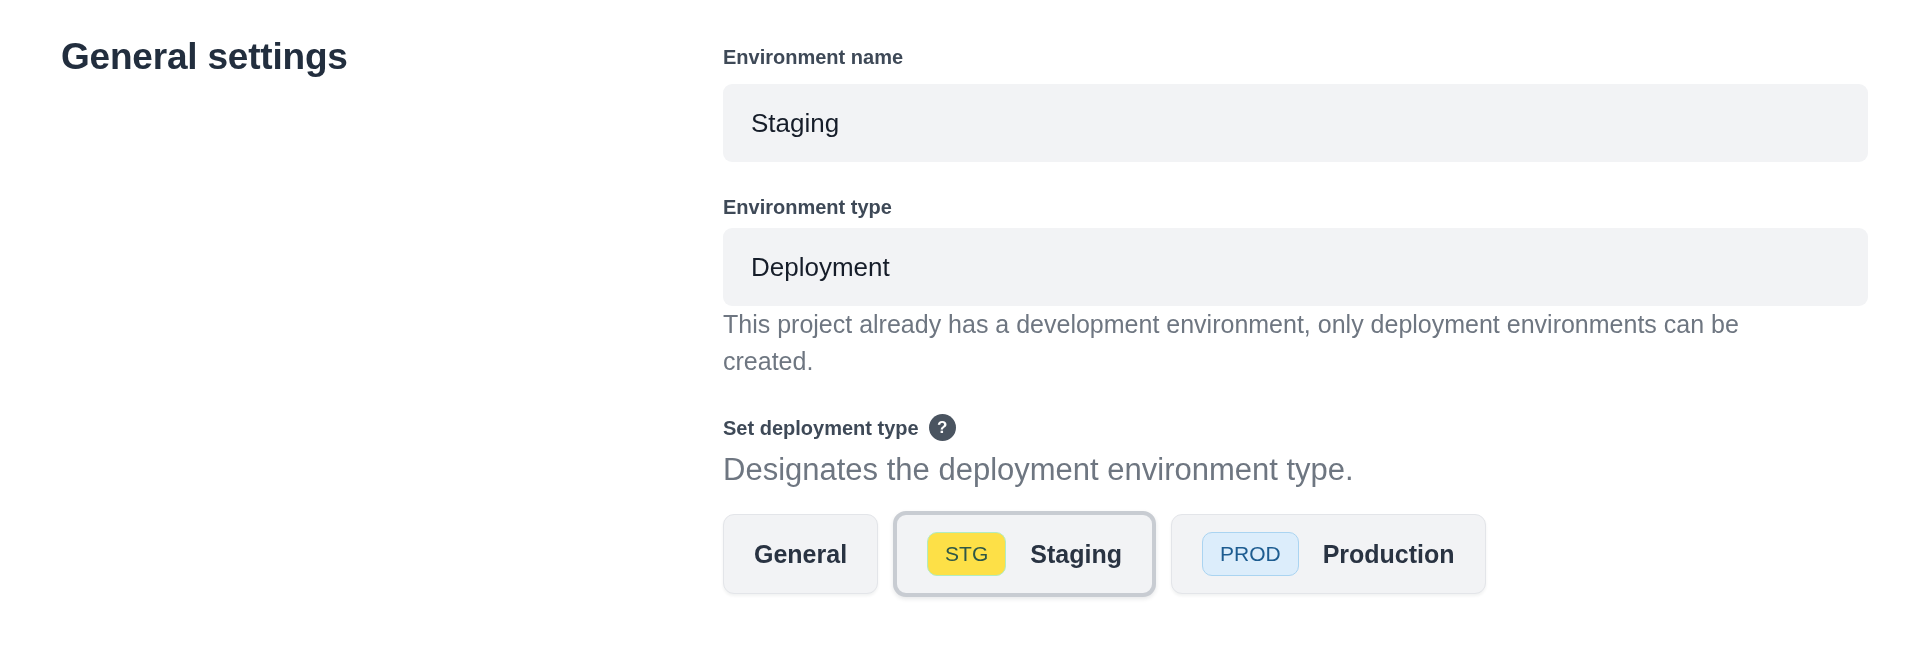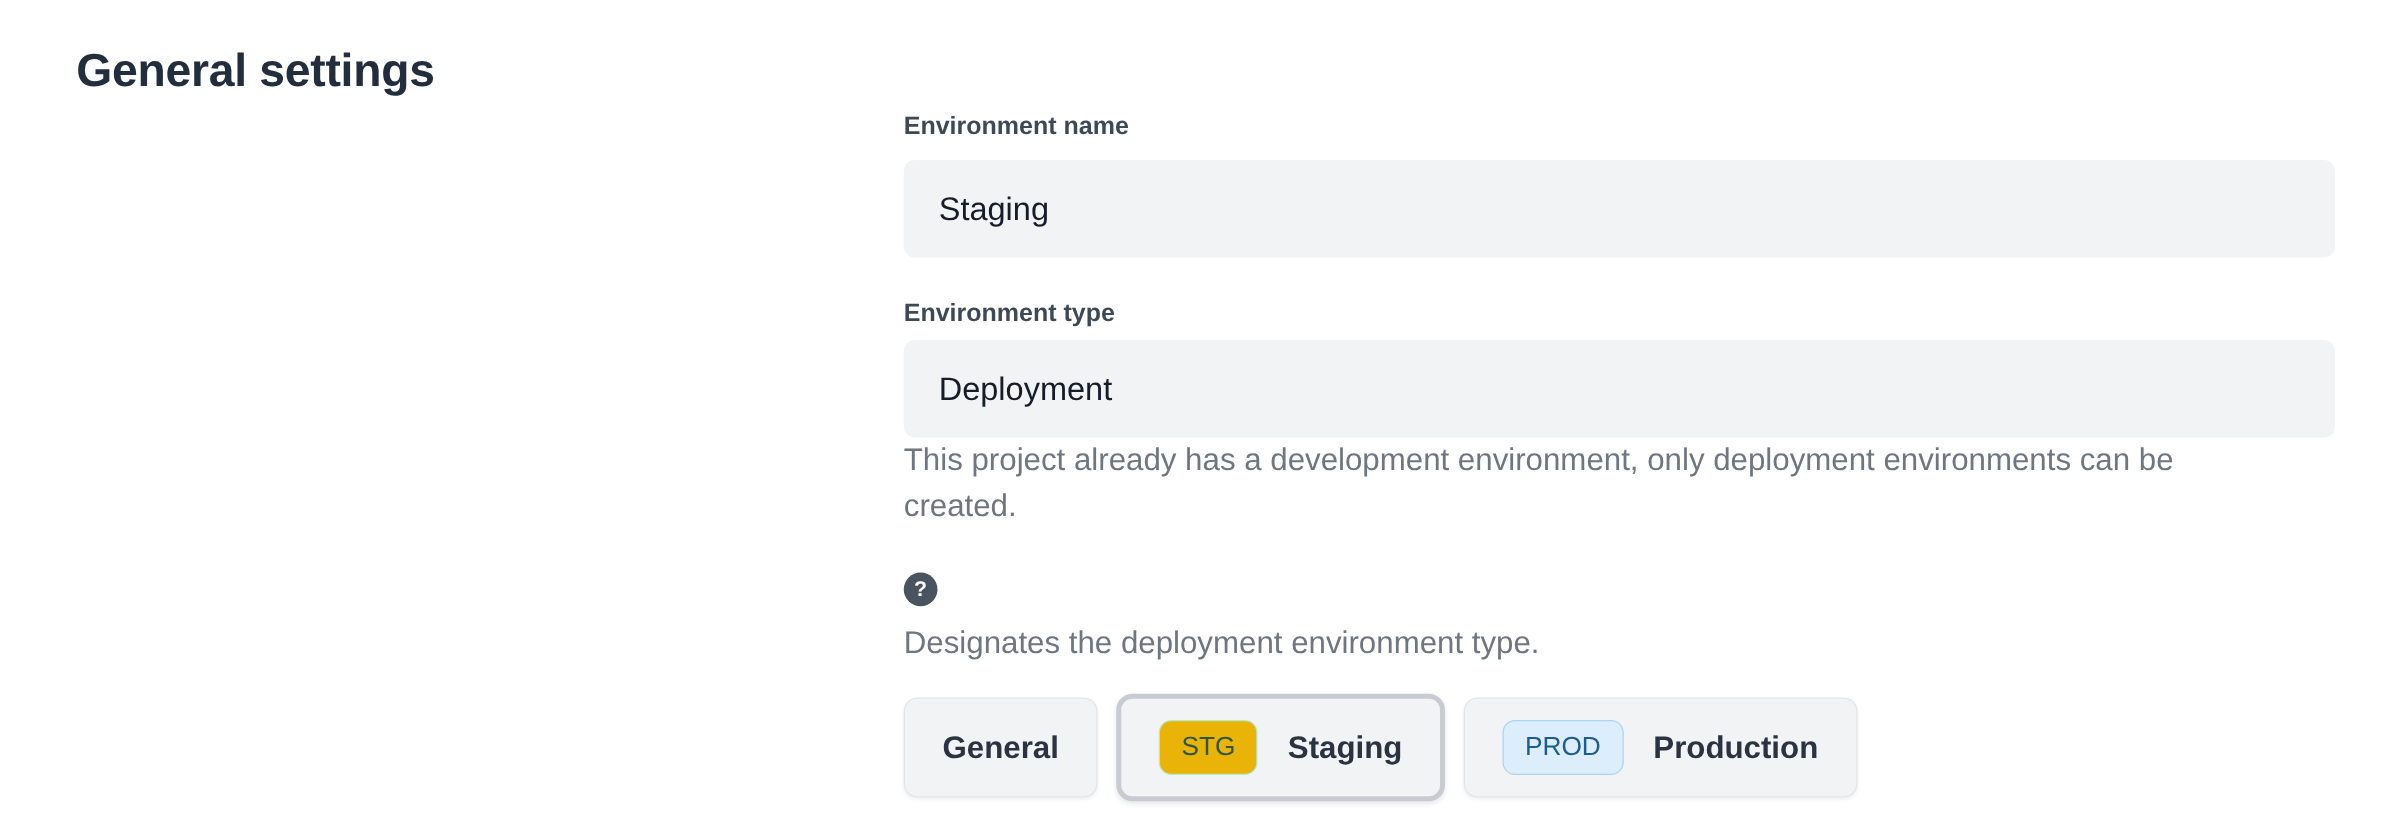"Environment name" .field-label { margin-top: 44px -> none }
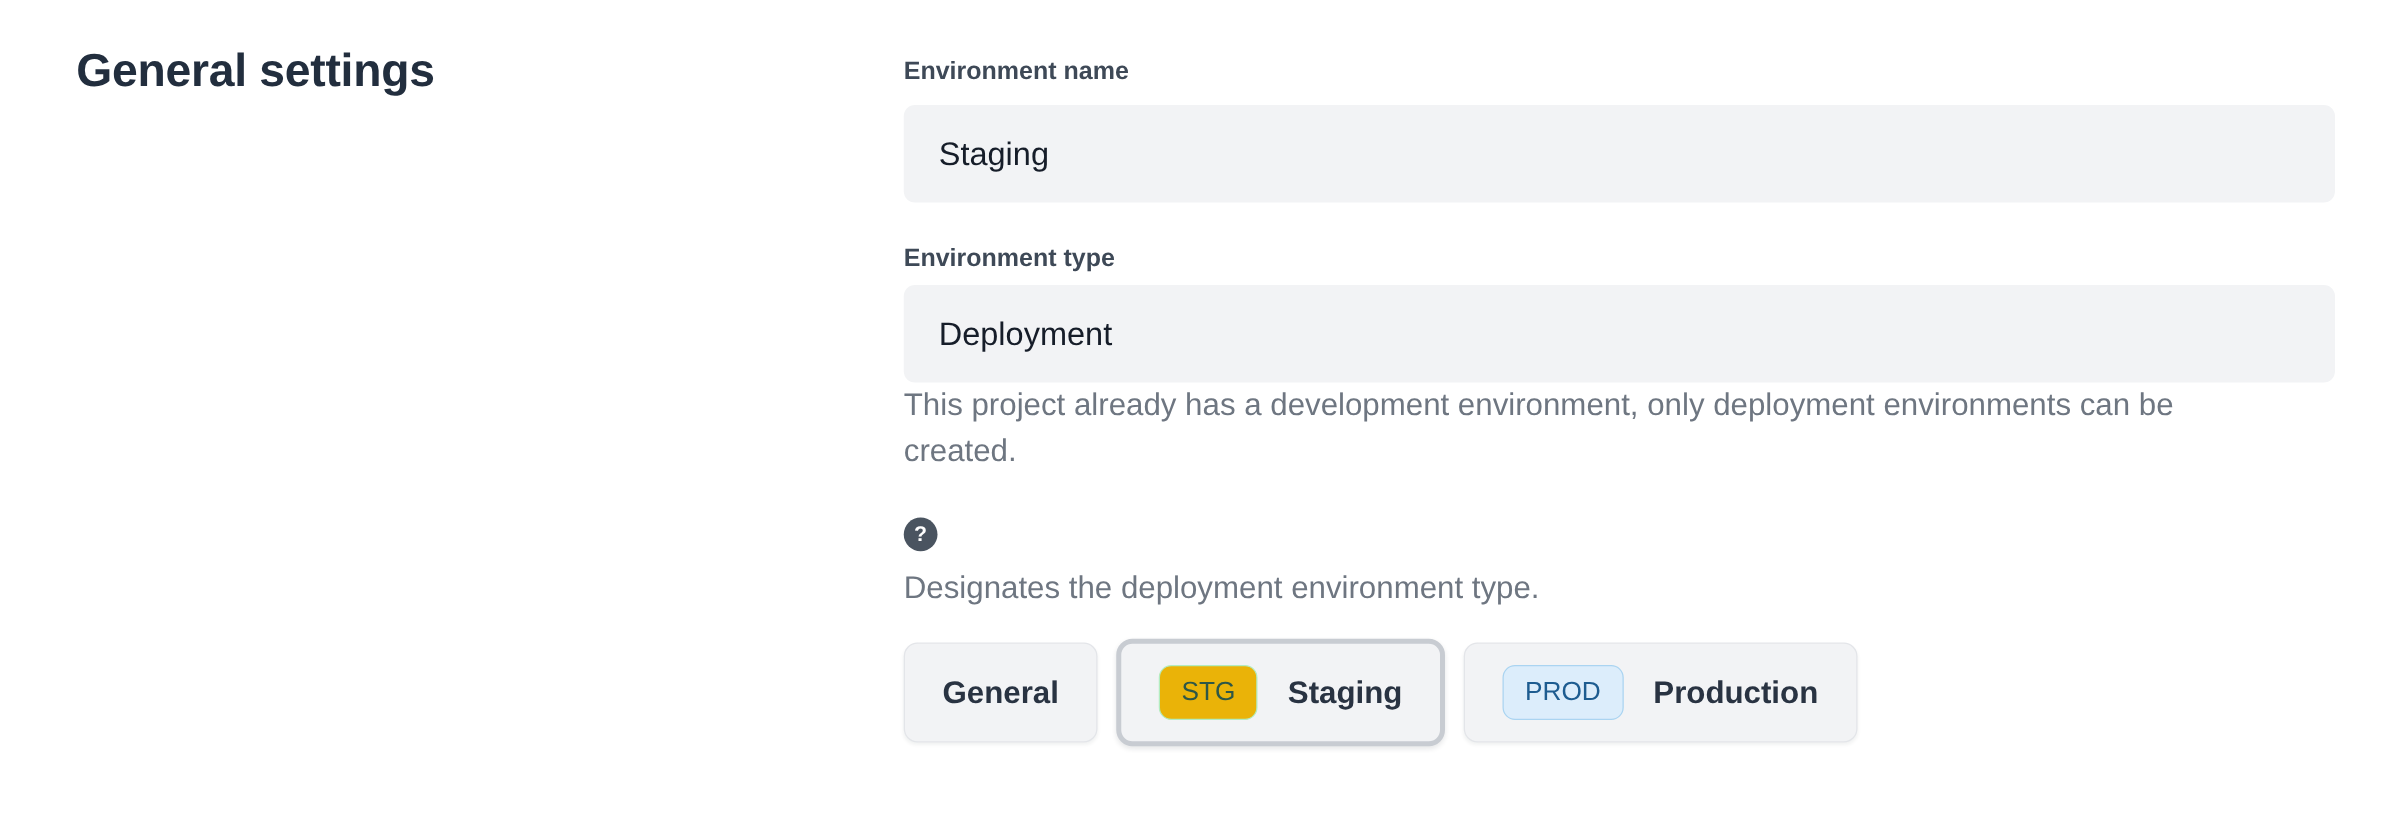"Set deployment type" label.field-label { html: none -> <label>Set deployment type</label> }
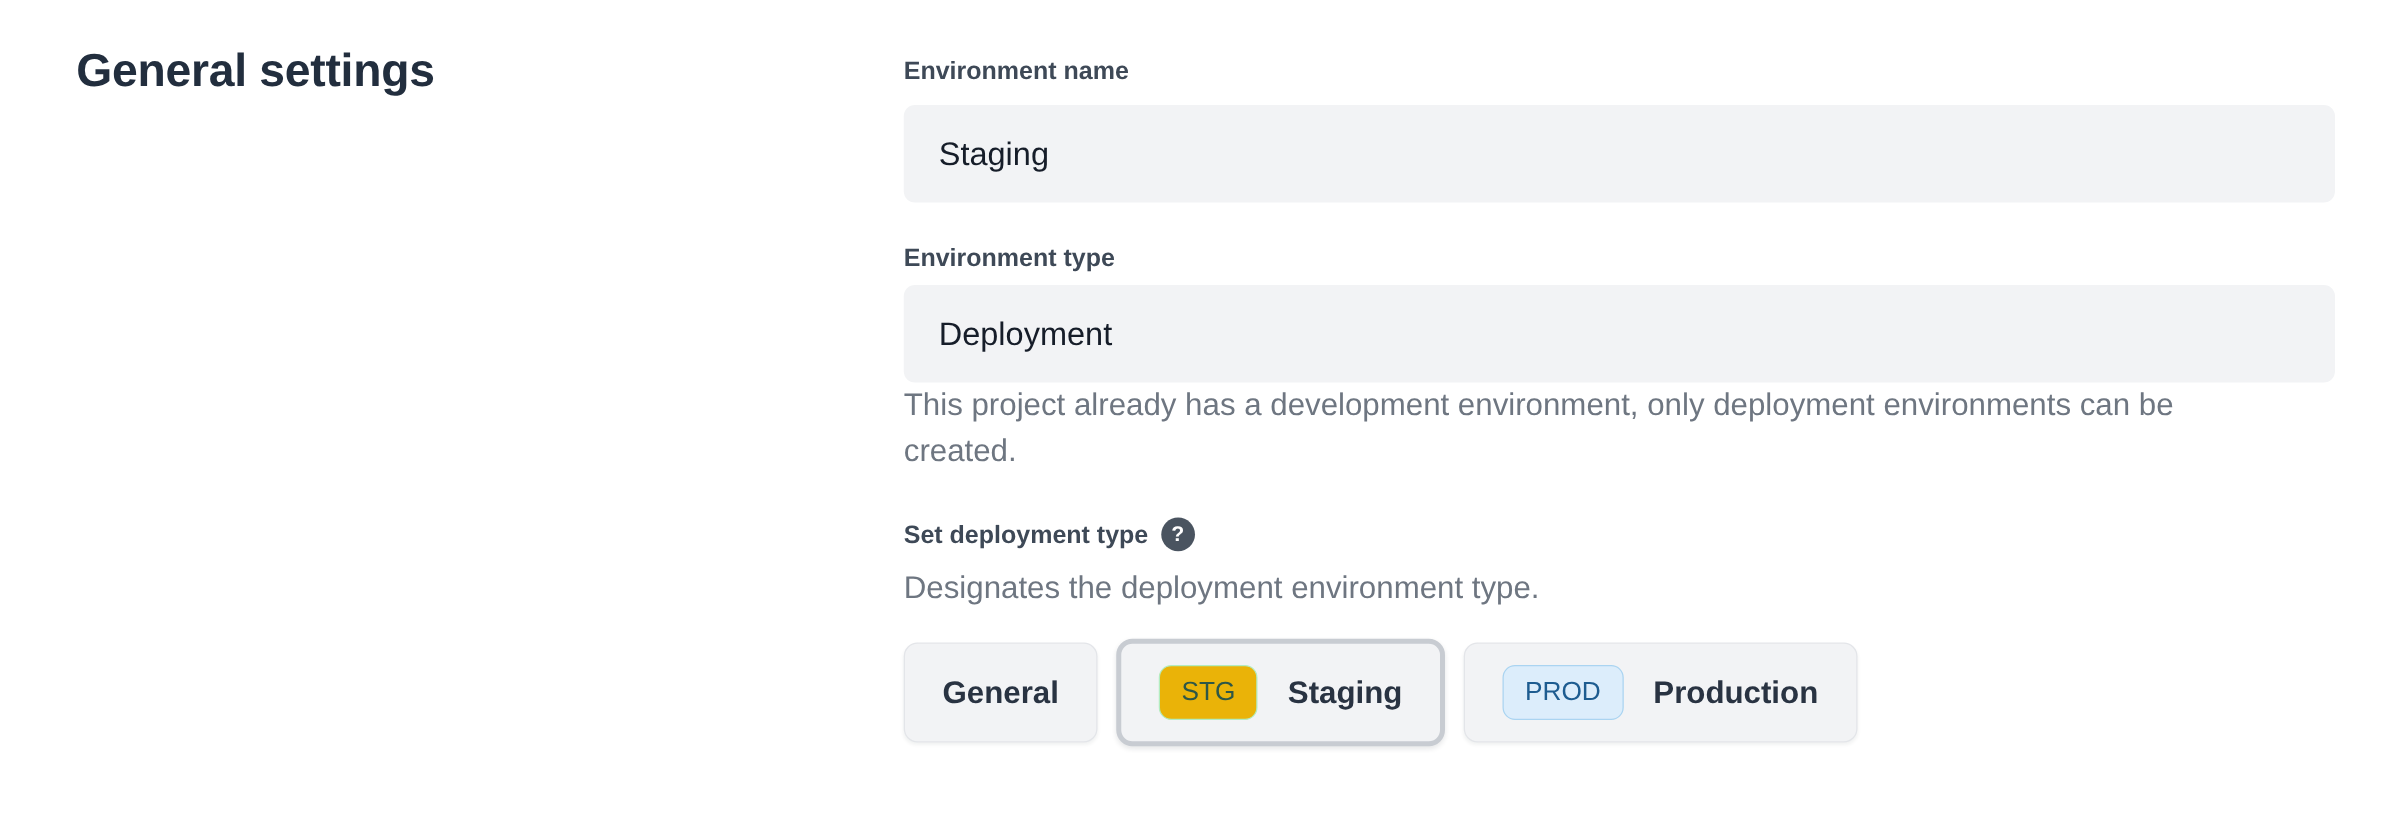"Designates the deployment environment" .description { font-size: 25px -> 31px }
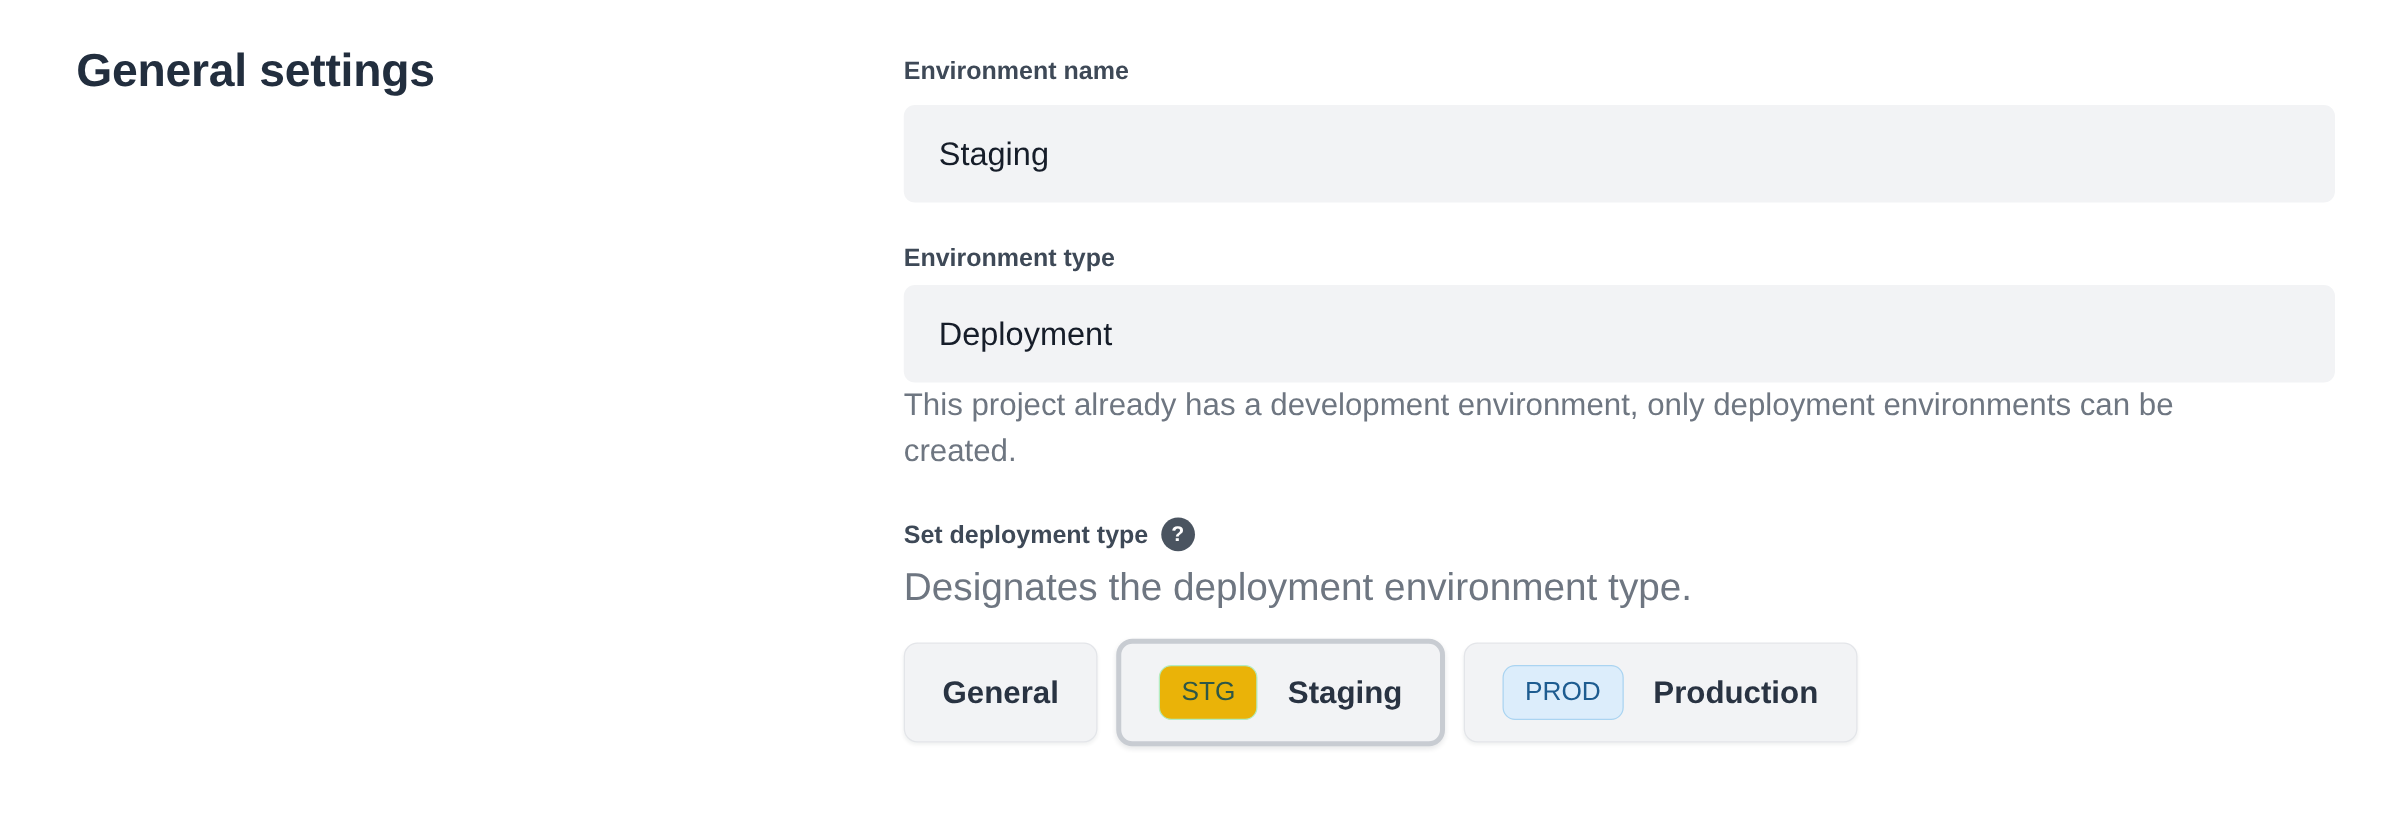"STG" .badge-stg { background: #eab308 -> #fde047 }
